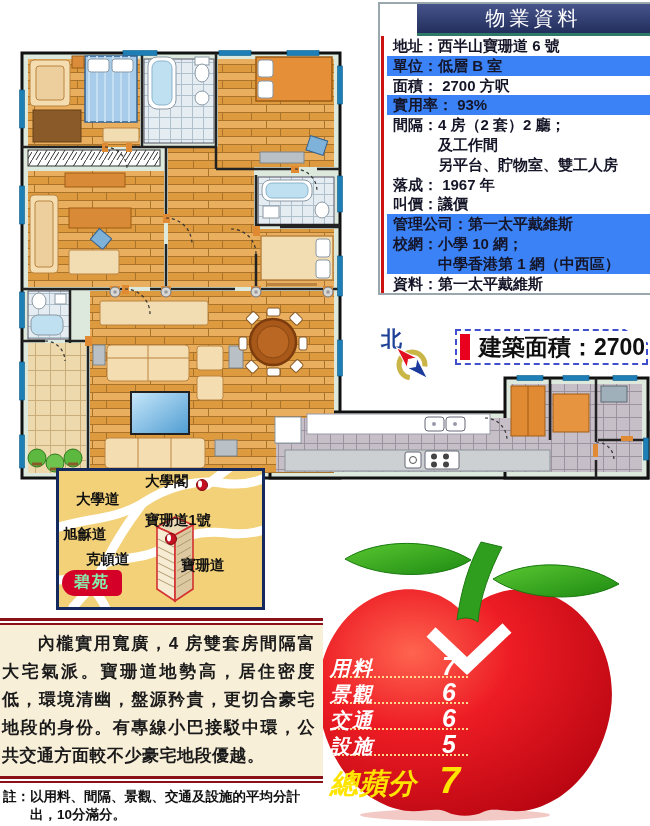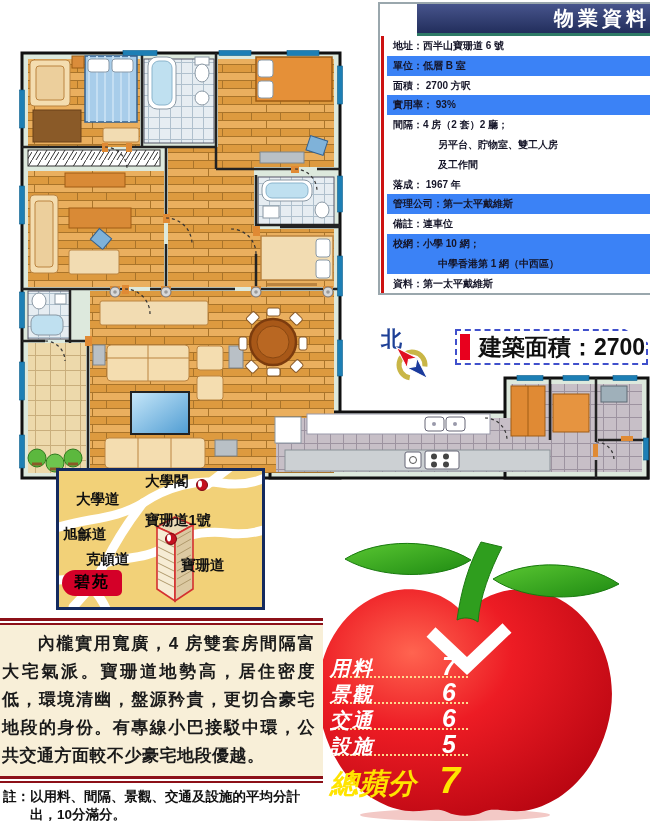"物業資料" .info-title { font-weight: bold -> normal; text-align: right -> center }
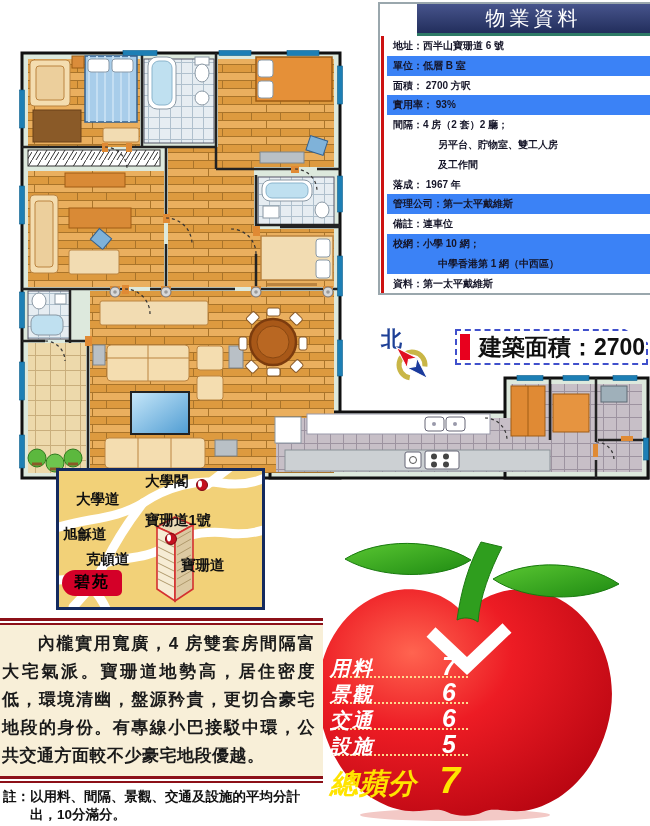"地址：西半山寶珊道 6 號" .t-row { font-size: 10px -> 15px }
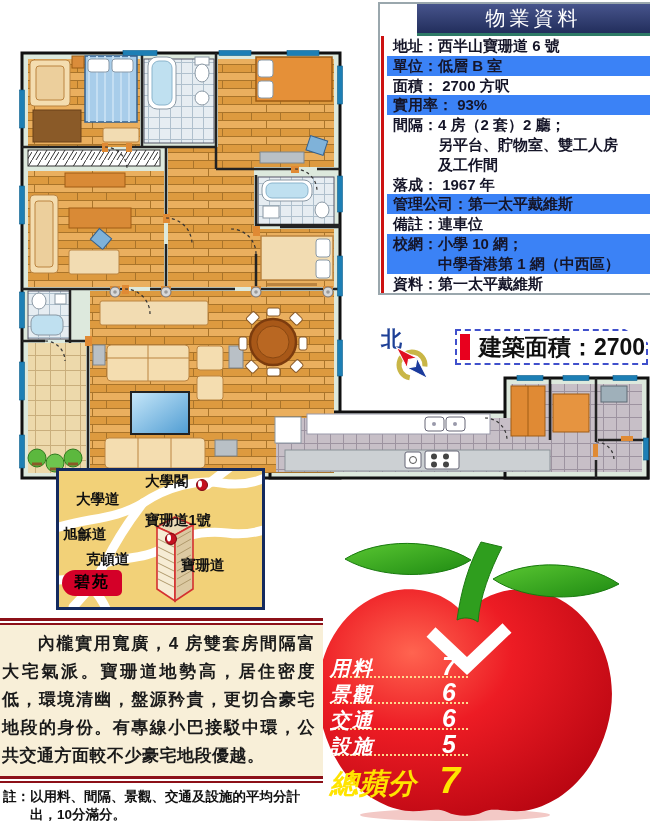"另平台、貯物室、雙工人房" div.t-row { order: before "及工作間" -> after "及工作間" }
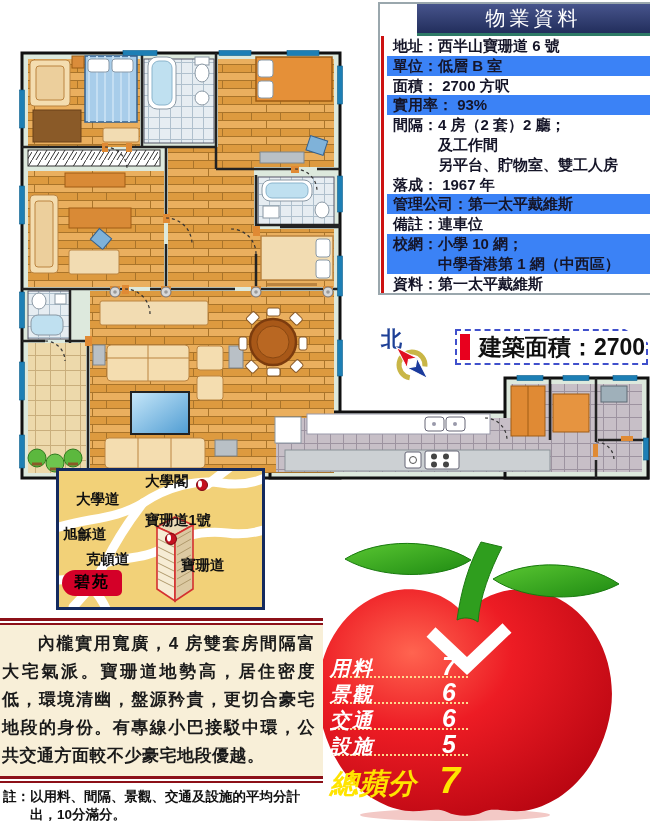"叫價：議價" div.t-row { html: none -> <div>叫價：議價</div> }
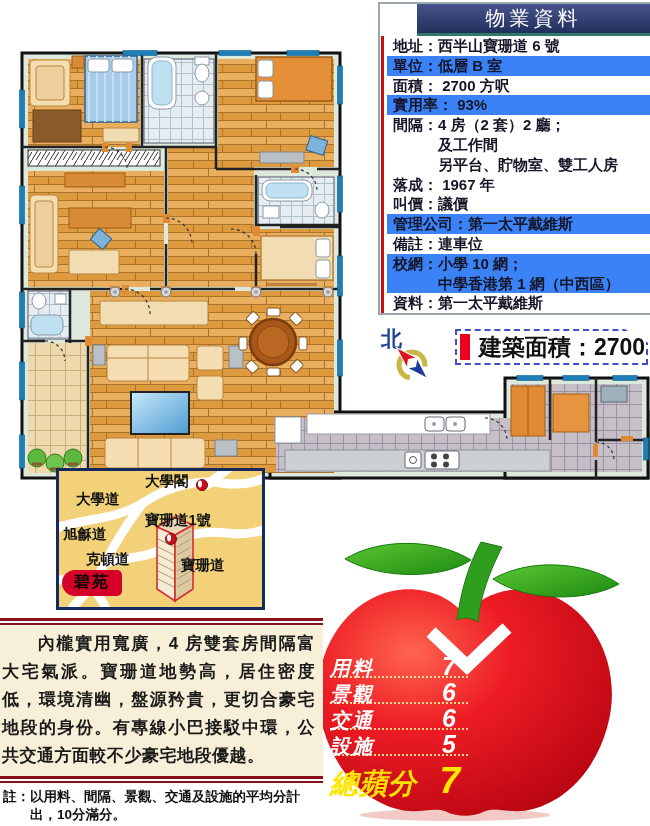"備註：連車位" div.t-row { html: <div>備註：連車位</div> -> none }
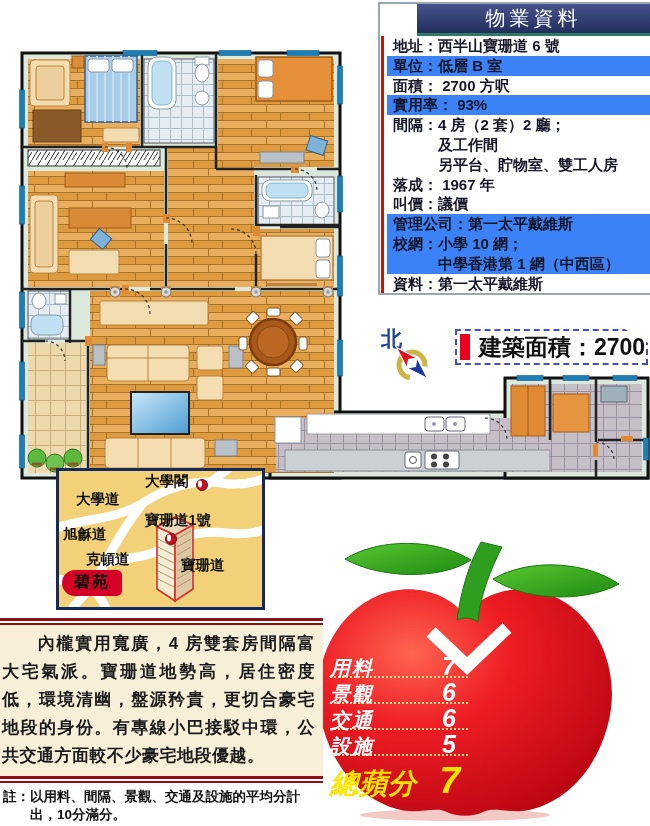"碧苑" .estate-badge { color: #000000 -> #86efac }
